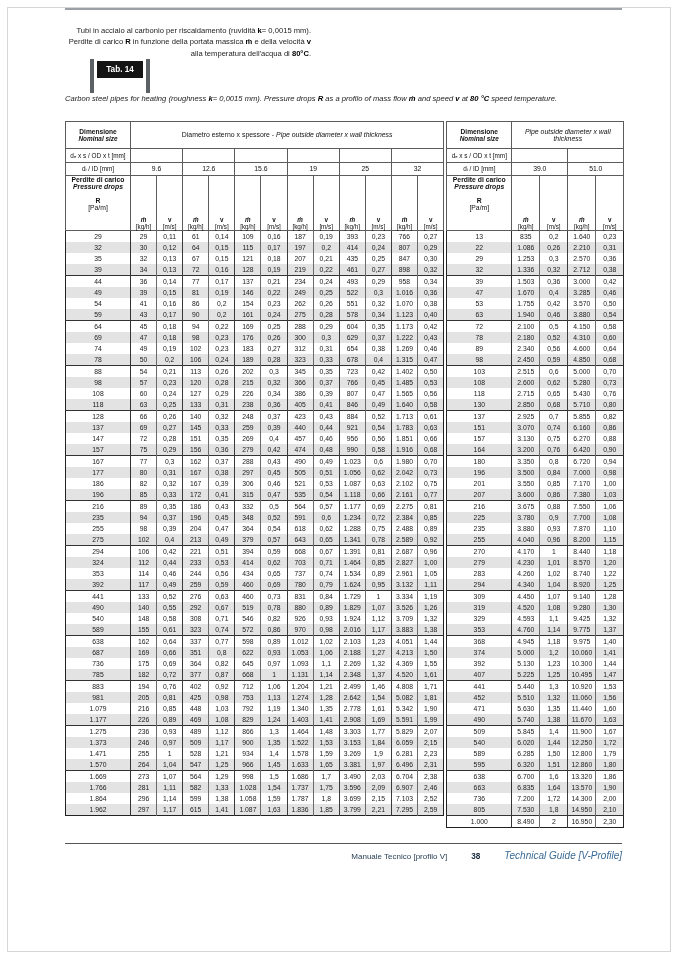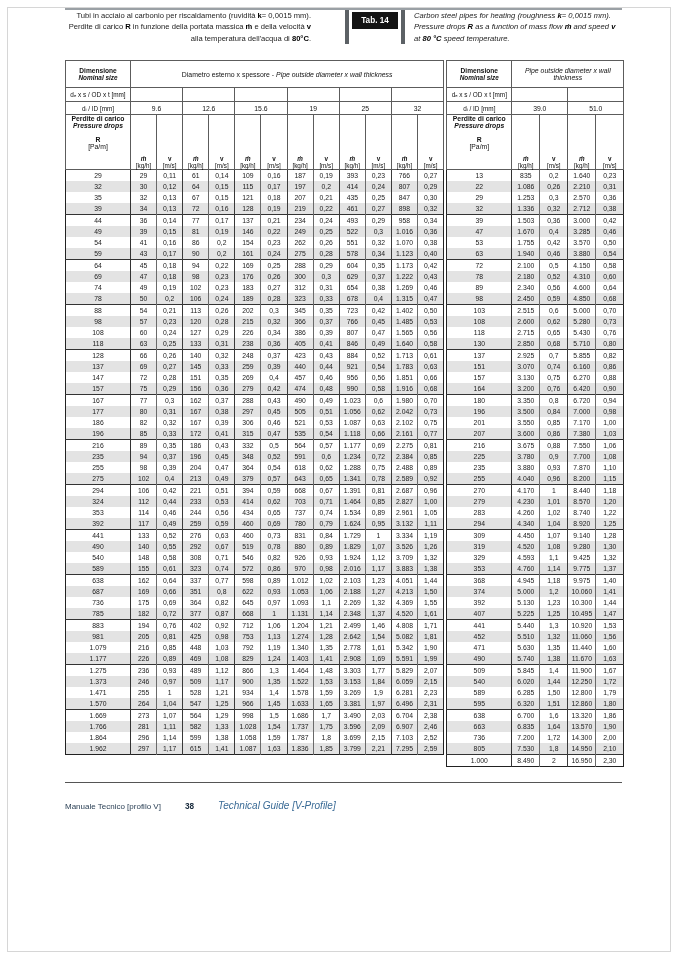"Tubi in acciaio al carbonio" .intro { flex-direction: none -> column; gap: 9px -> none; margin-top: 0 -> 15px }
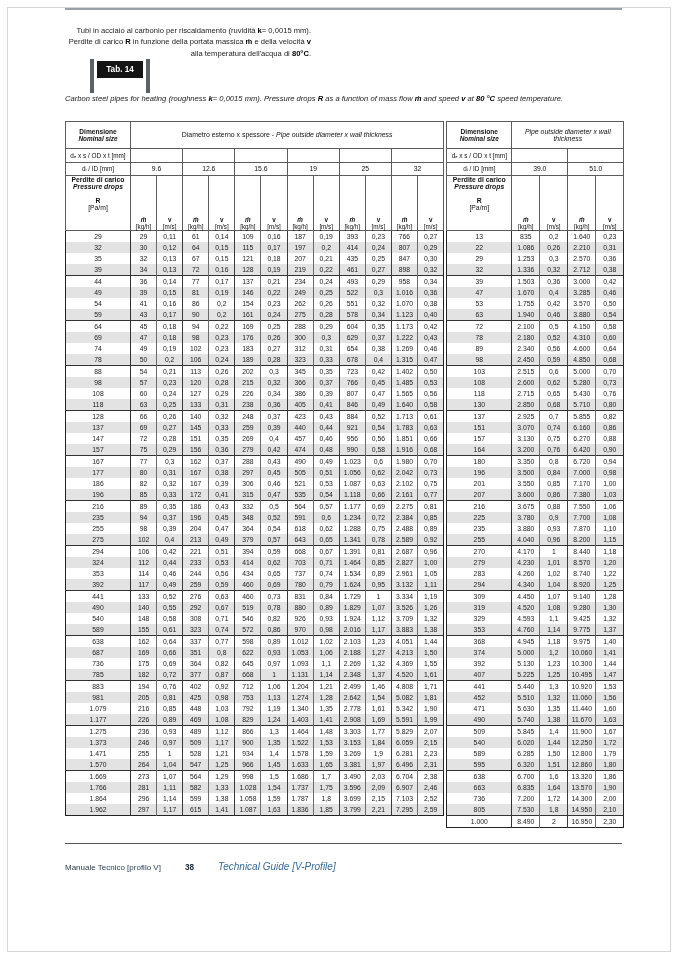"as a function of mass" span { text: function -> profilo }
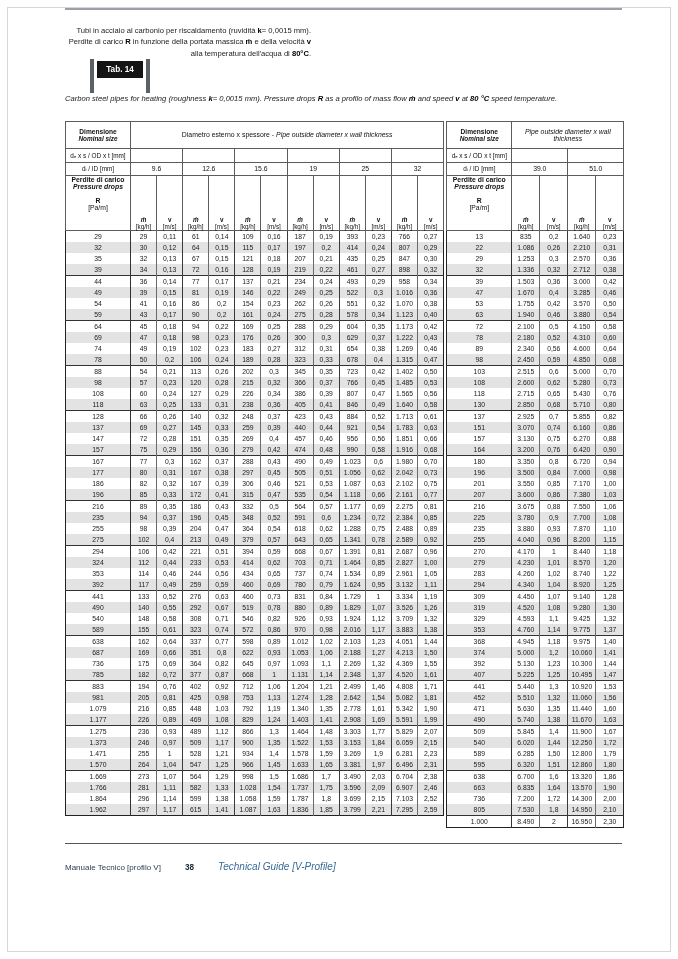"Manuale Tecnico [profilo V]" .footer { justify-content: flex-start -> flex-end; padding-top: 17px -> 6px }
